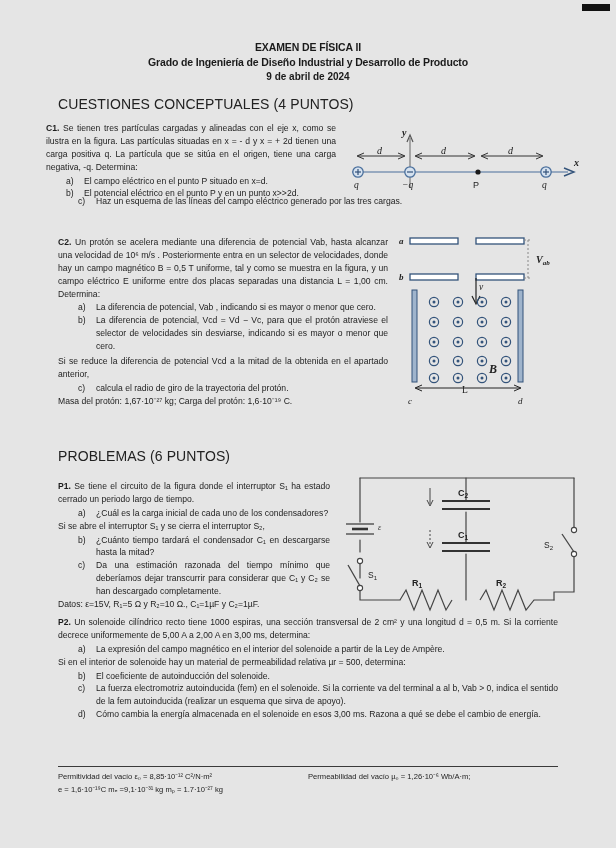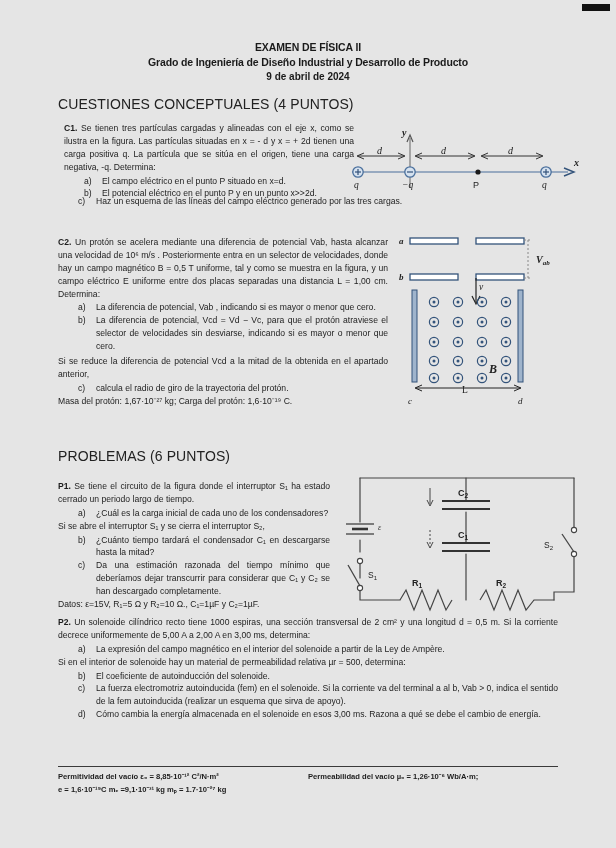"C1. Se tienen tres partículas" div.qblock { left: 64px -> 46px }
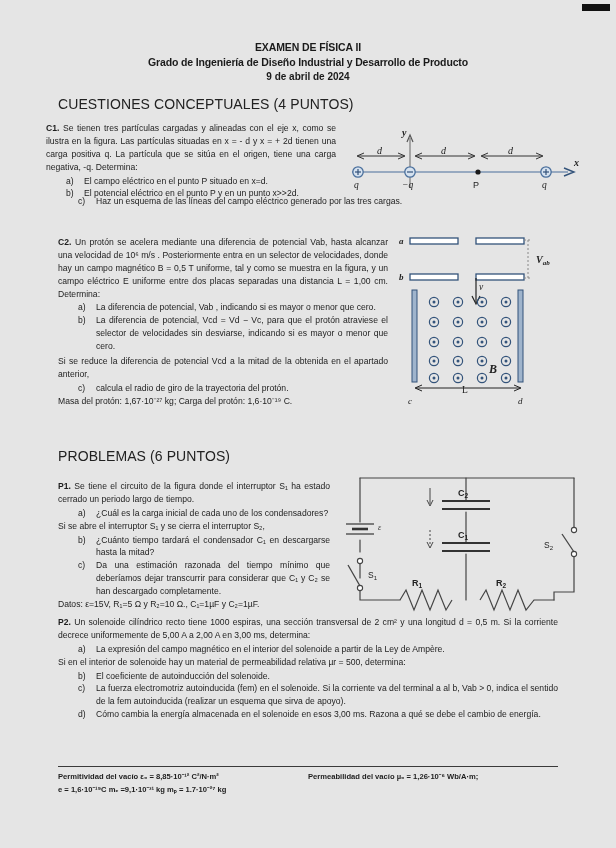"Permitividad del vacío ε₀ =" .footer-col .row { font-weight: bold -> none }
